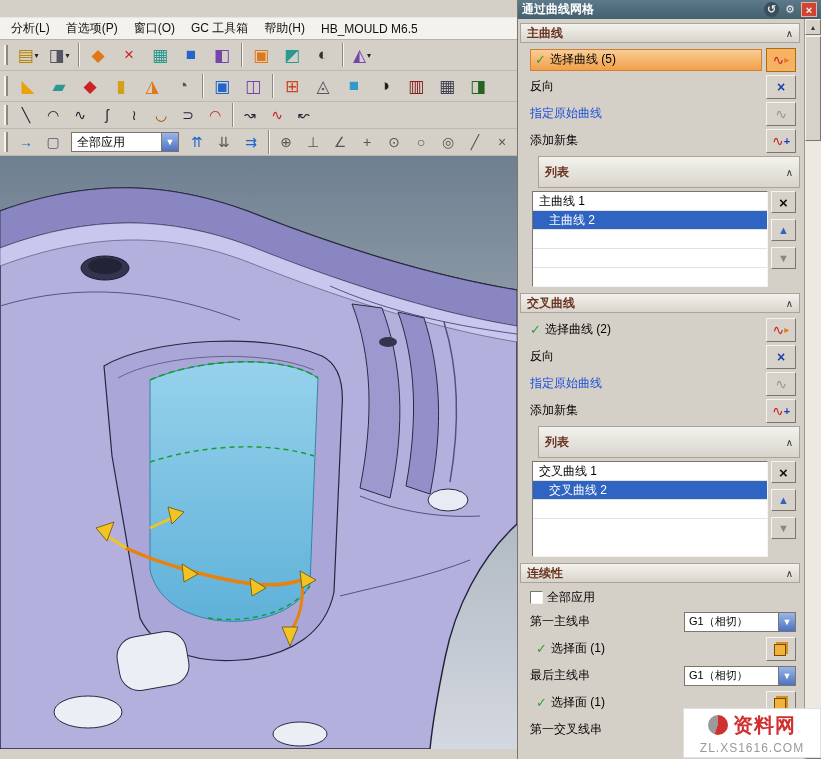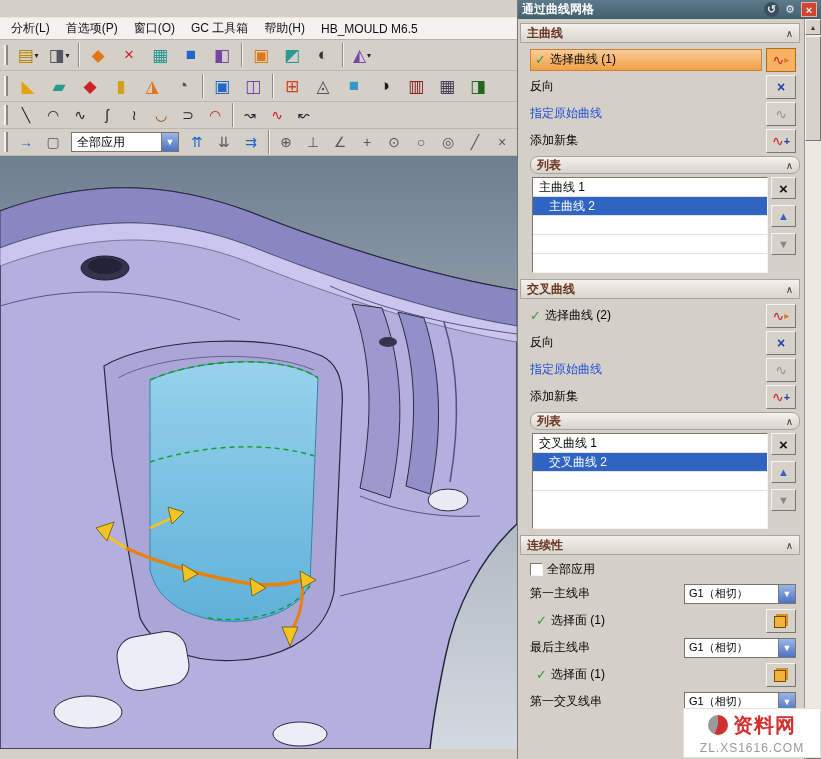"选择曲线 (1)" span.row-label { text: 1 -> 5 }
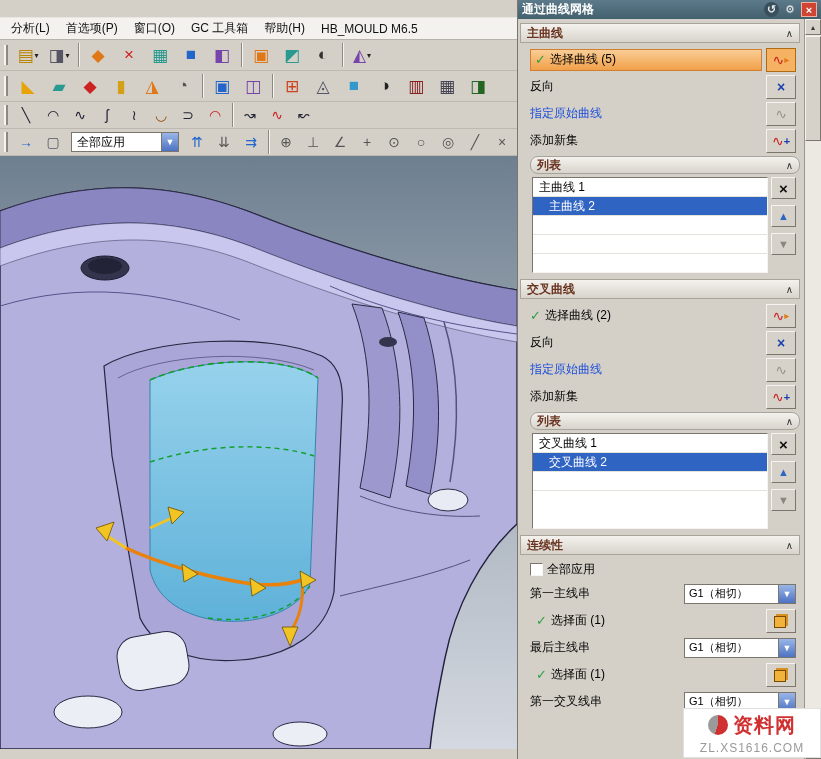"列表" .section-hdr.sub { border-radius: 8px -> none; height: 18px -> 32px; margin-left: 10px -> 18px }
